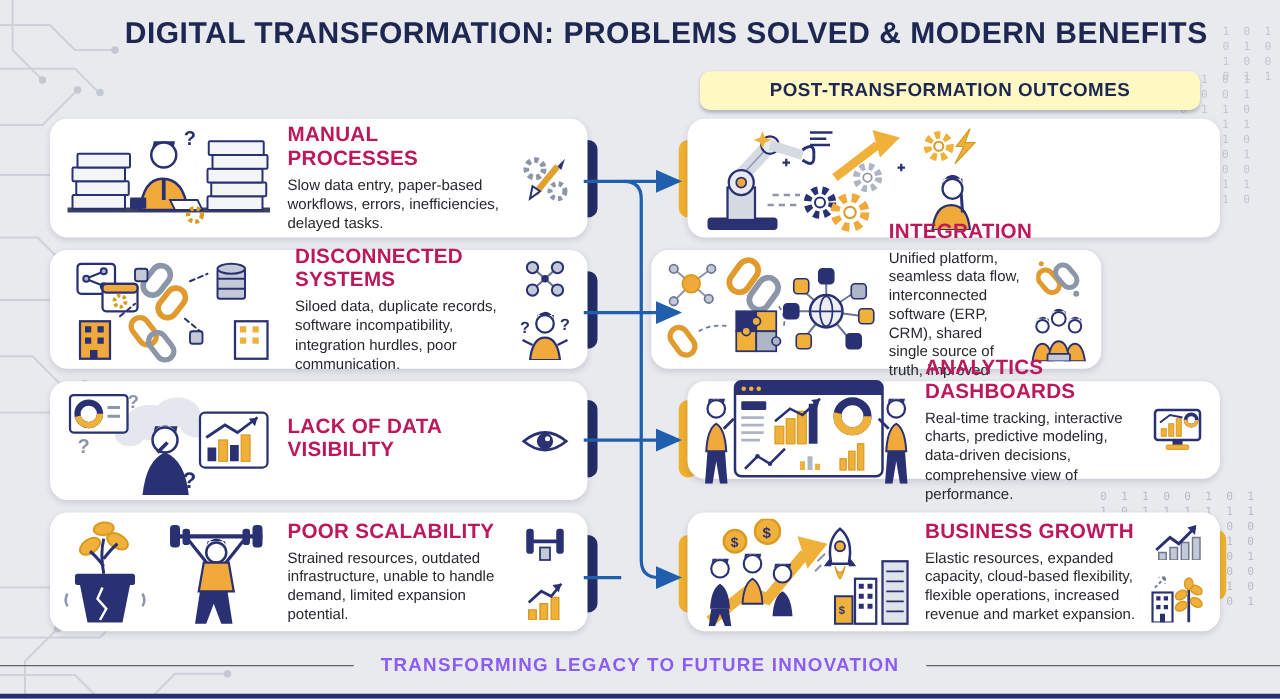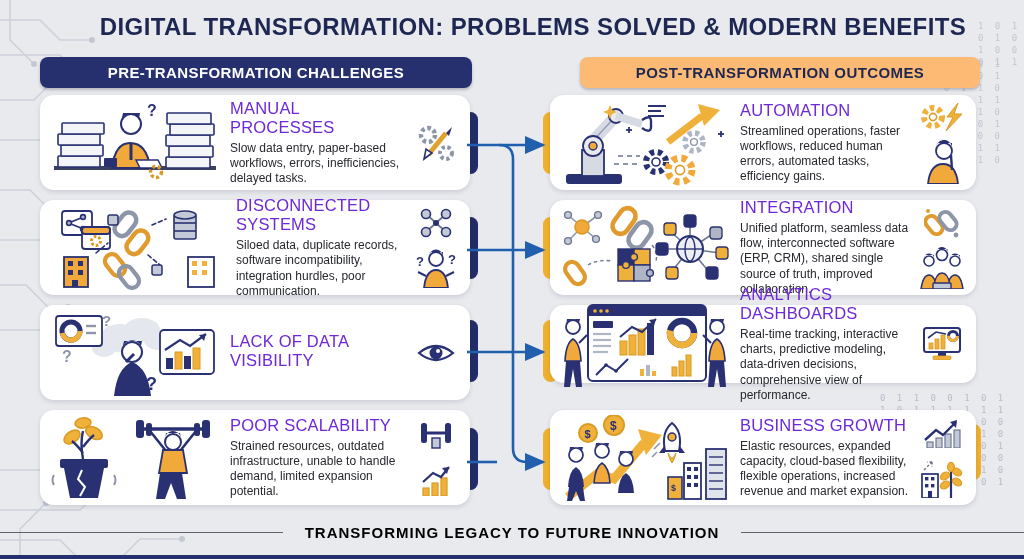"PRE-TRANSFORMATION CHALLENGES" div.pill { html: <div>PRE-TRANSFORMATION CHALLENGES</div> -> none }
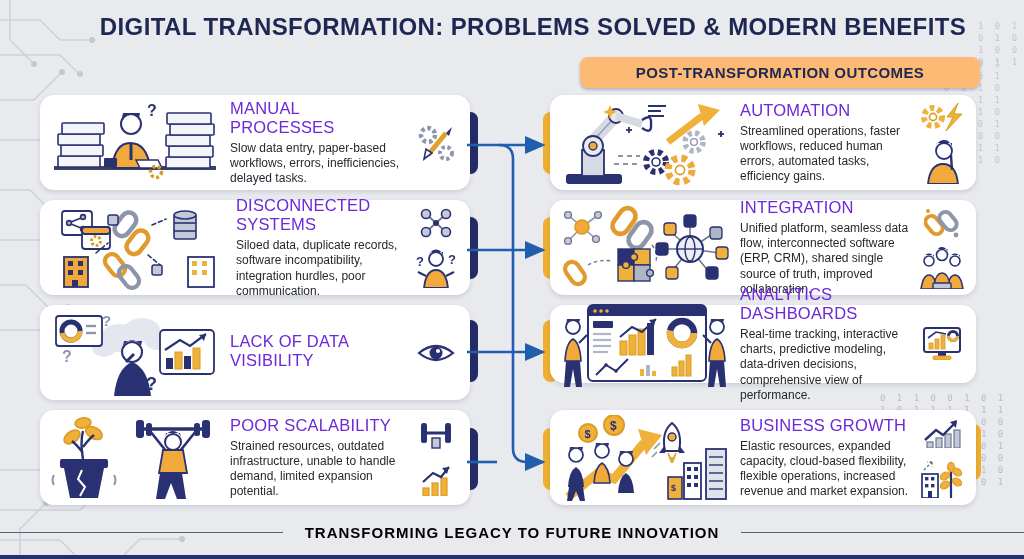"POST-TRANSFORMATION OUTCOMES" .pill.right { background: #fdba74 -> #fef9c3; left: 580px -> 560px }
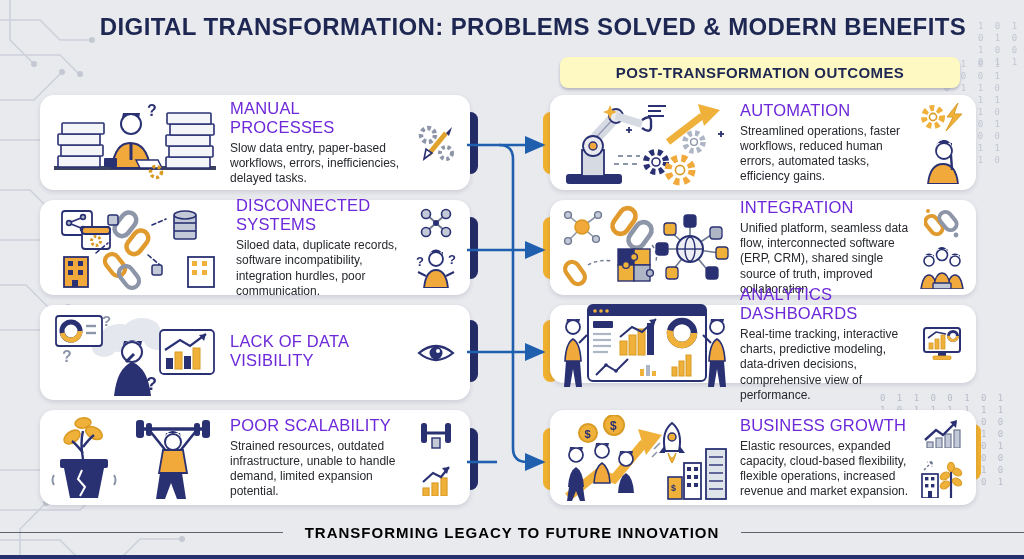"MANUAL PROCESSES" .card .title { color: #6d28d9 -> #be185d; font-weight: 400 -> 700 }
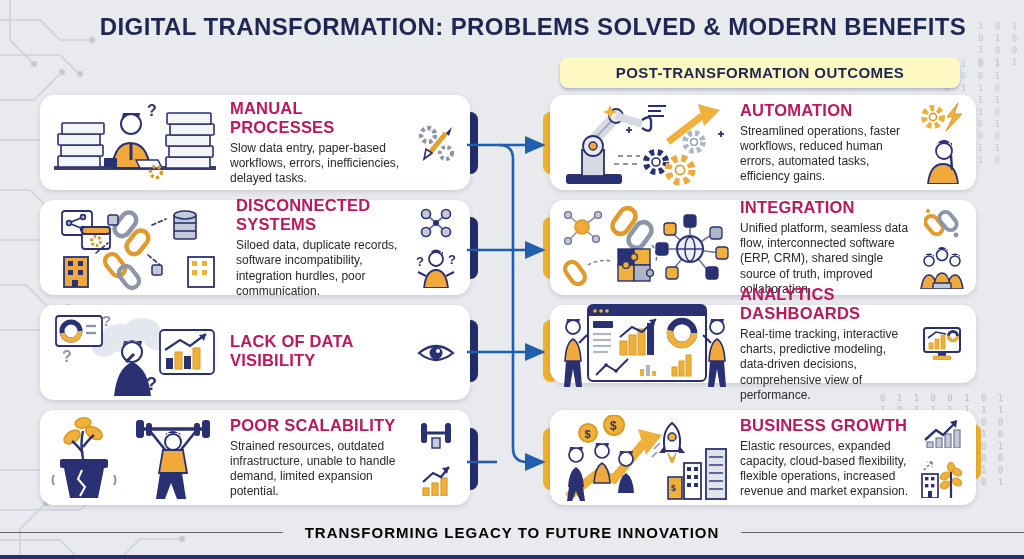"AUTOMATION" div.body { html: <div> <div>AUTOMATION</div> <div>Streamlined operations, faster workflows, reduced human errors, automated tasks, efficiency gains.</div> </div> -> none }
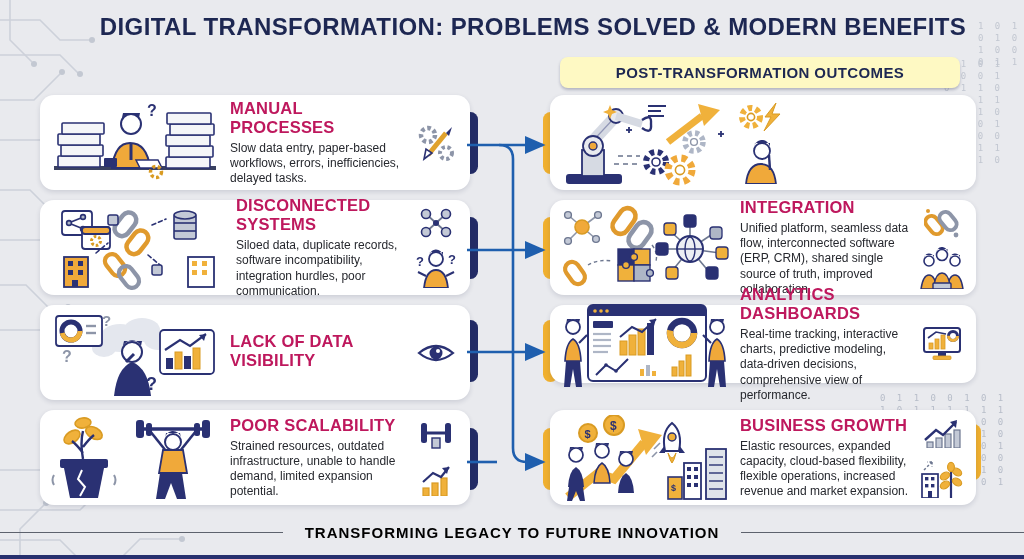"INTEGRATION" div.card { left: 550px -> 521px; width: 426px -> 360px }
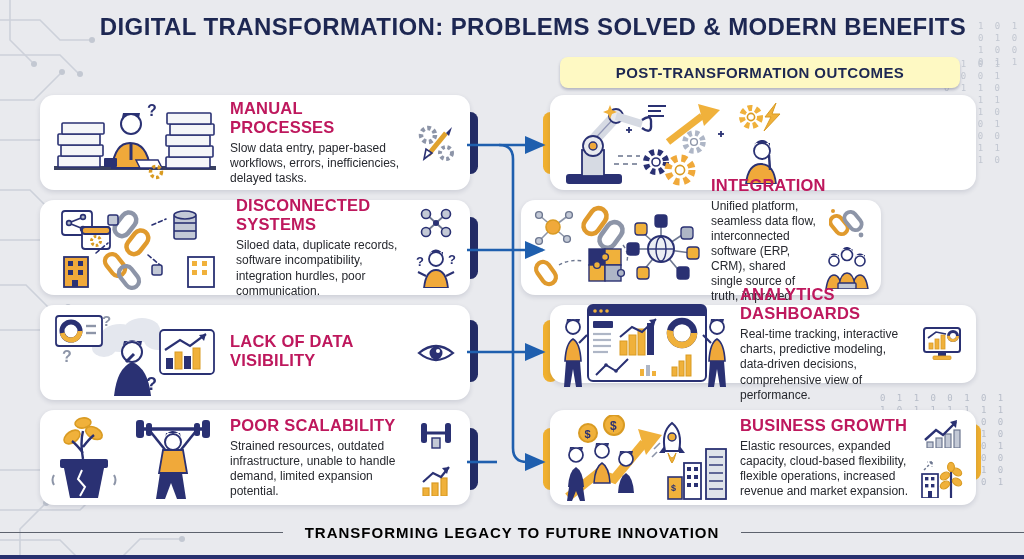"TRANSFORMING LEGACY TO FUTURE INNOVATION" .footer .ftext { color: #000000 -> #8b5cf6 }
